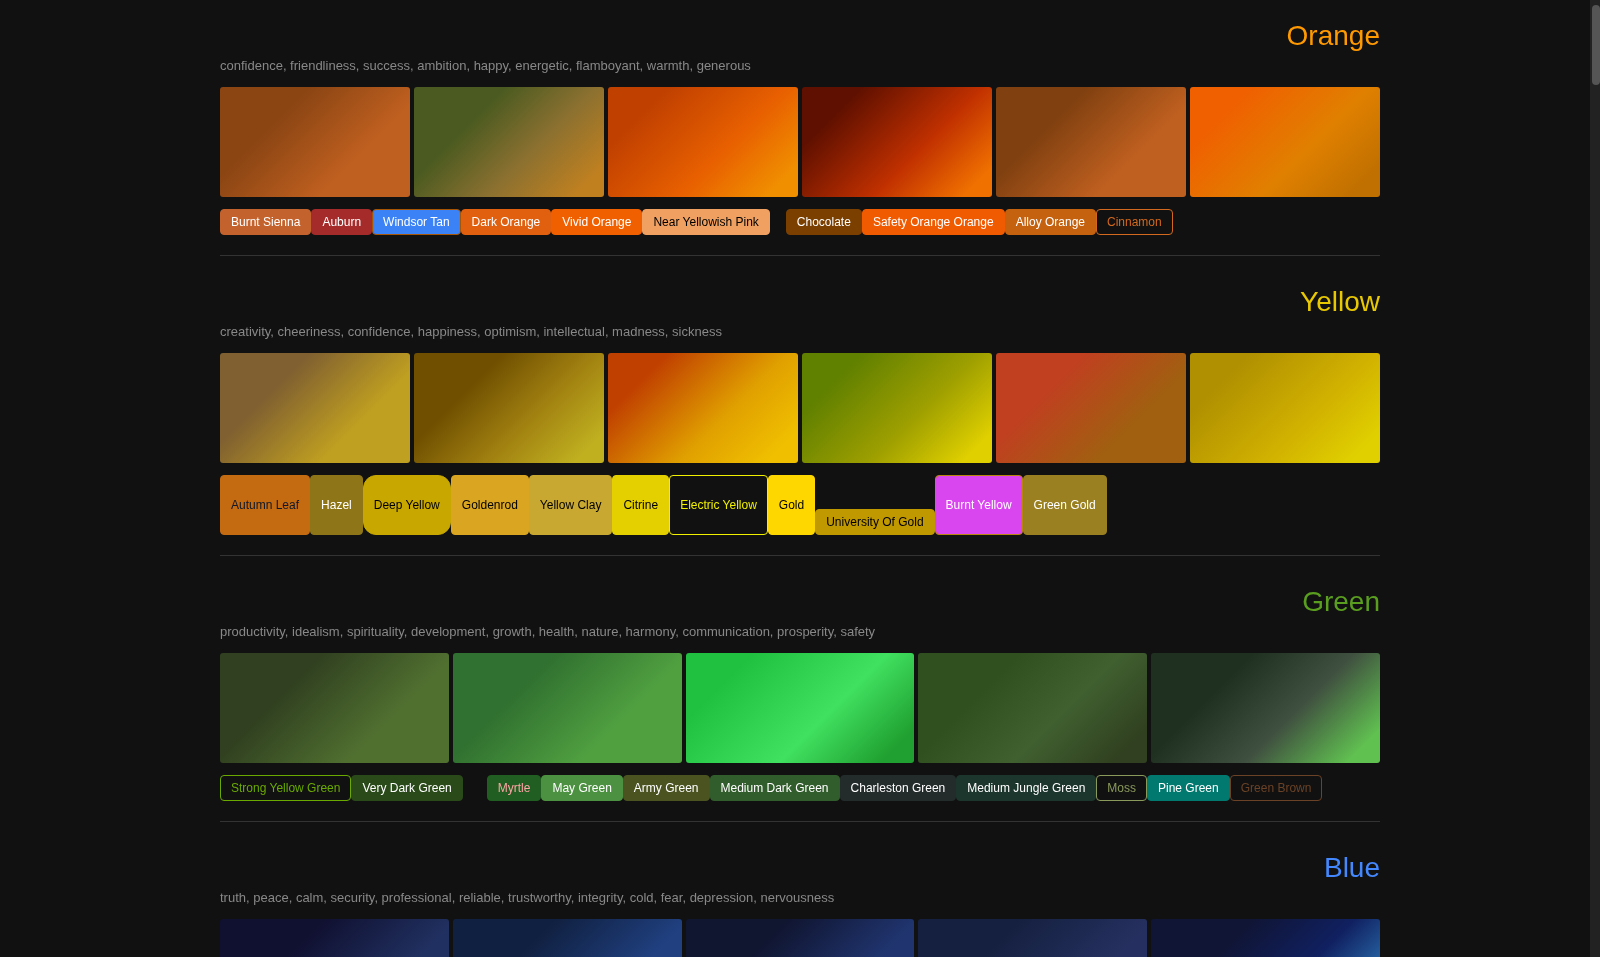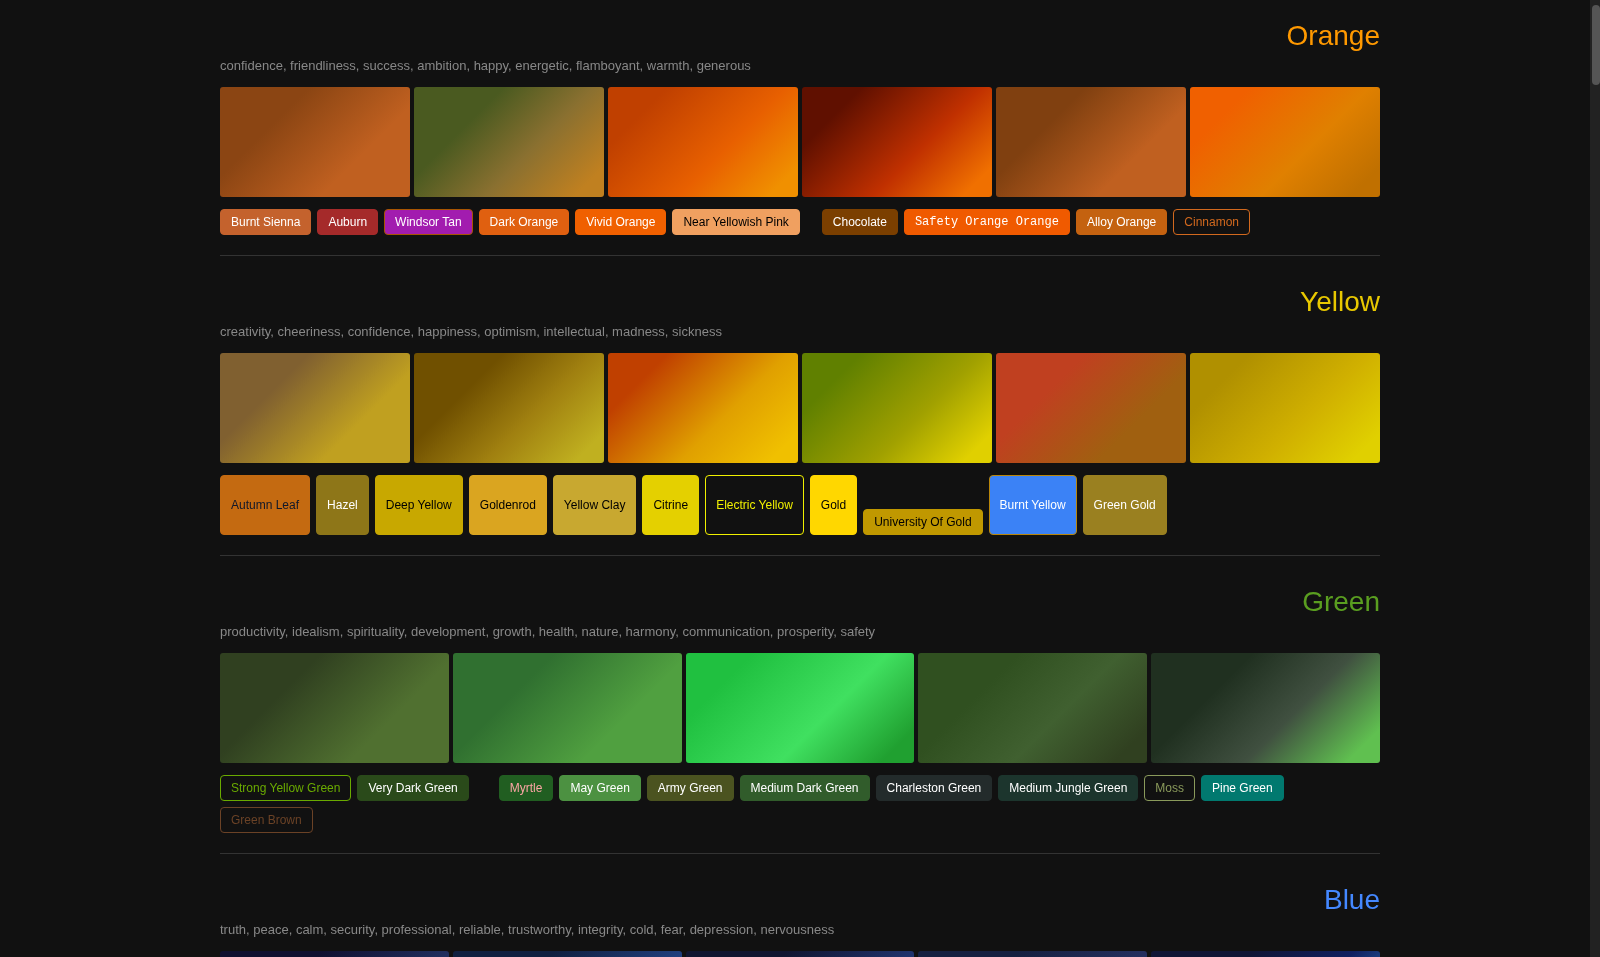"Burnt Sienna" .tags-row { gap: 6px -> none }
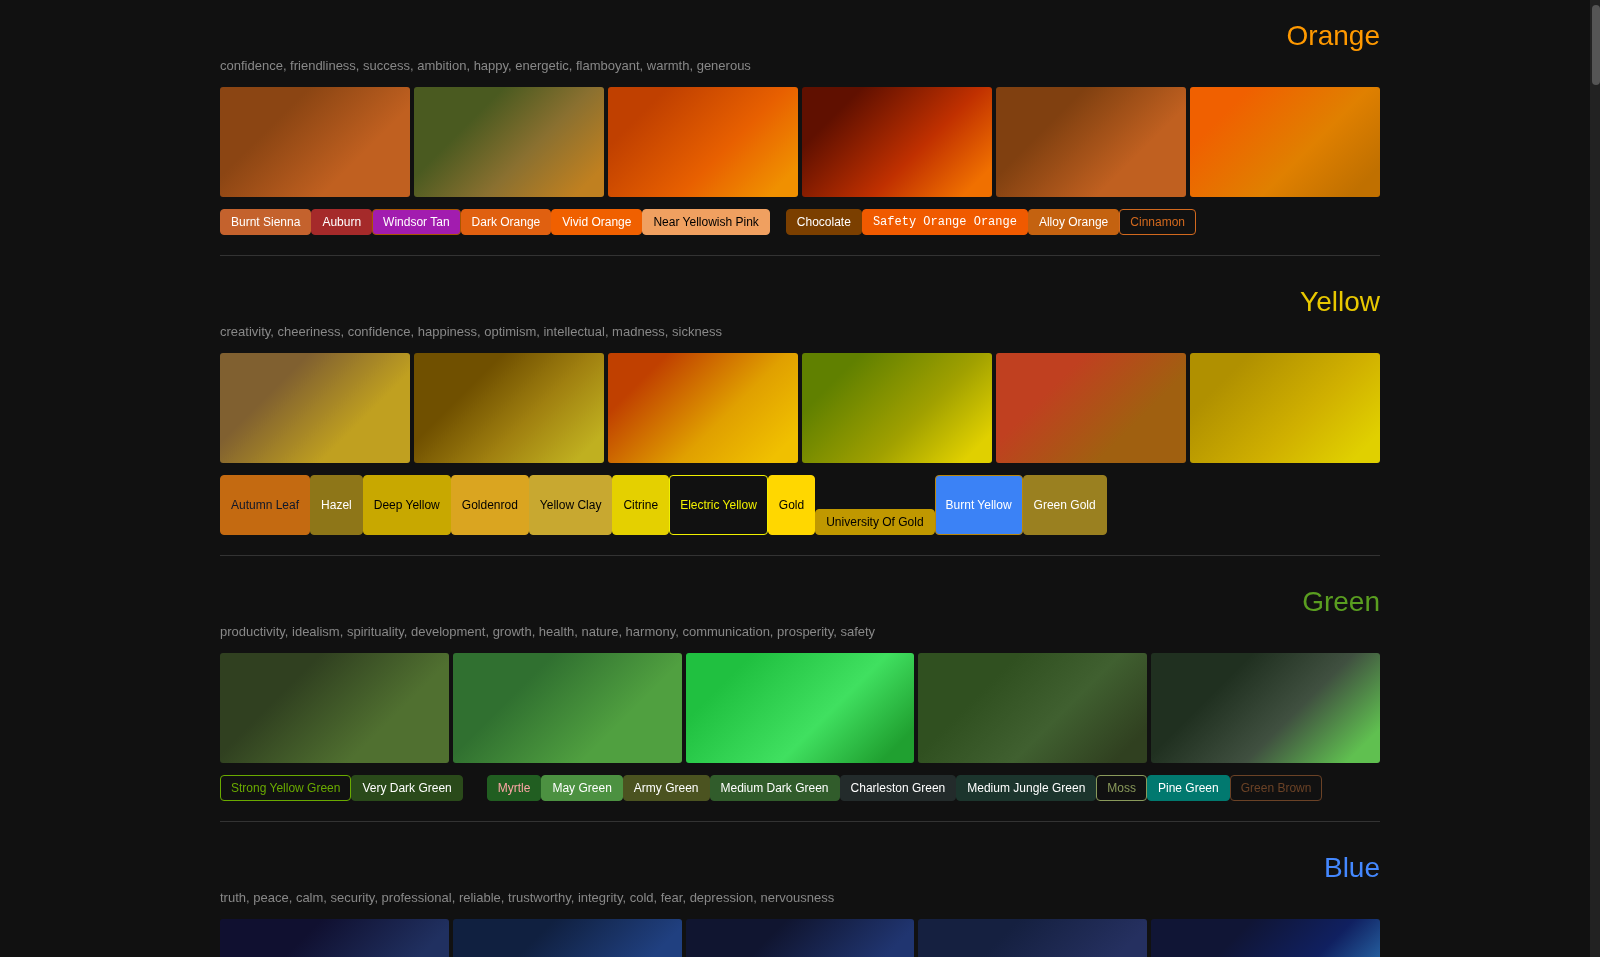"Windsor Tan" button.tag { background: #a21caf -> #3b82f6 }
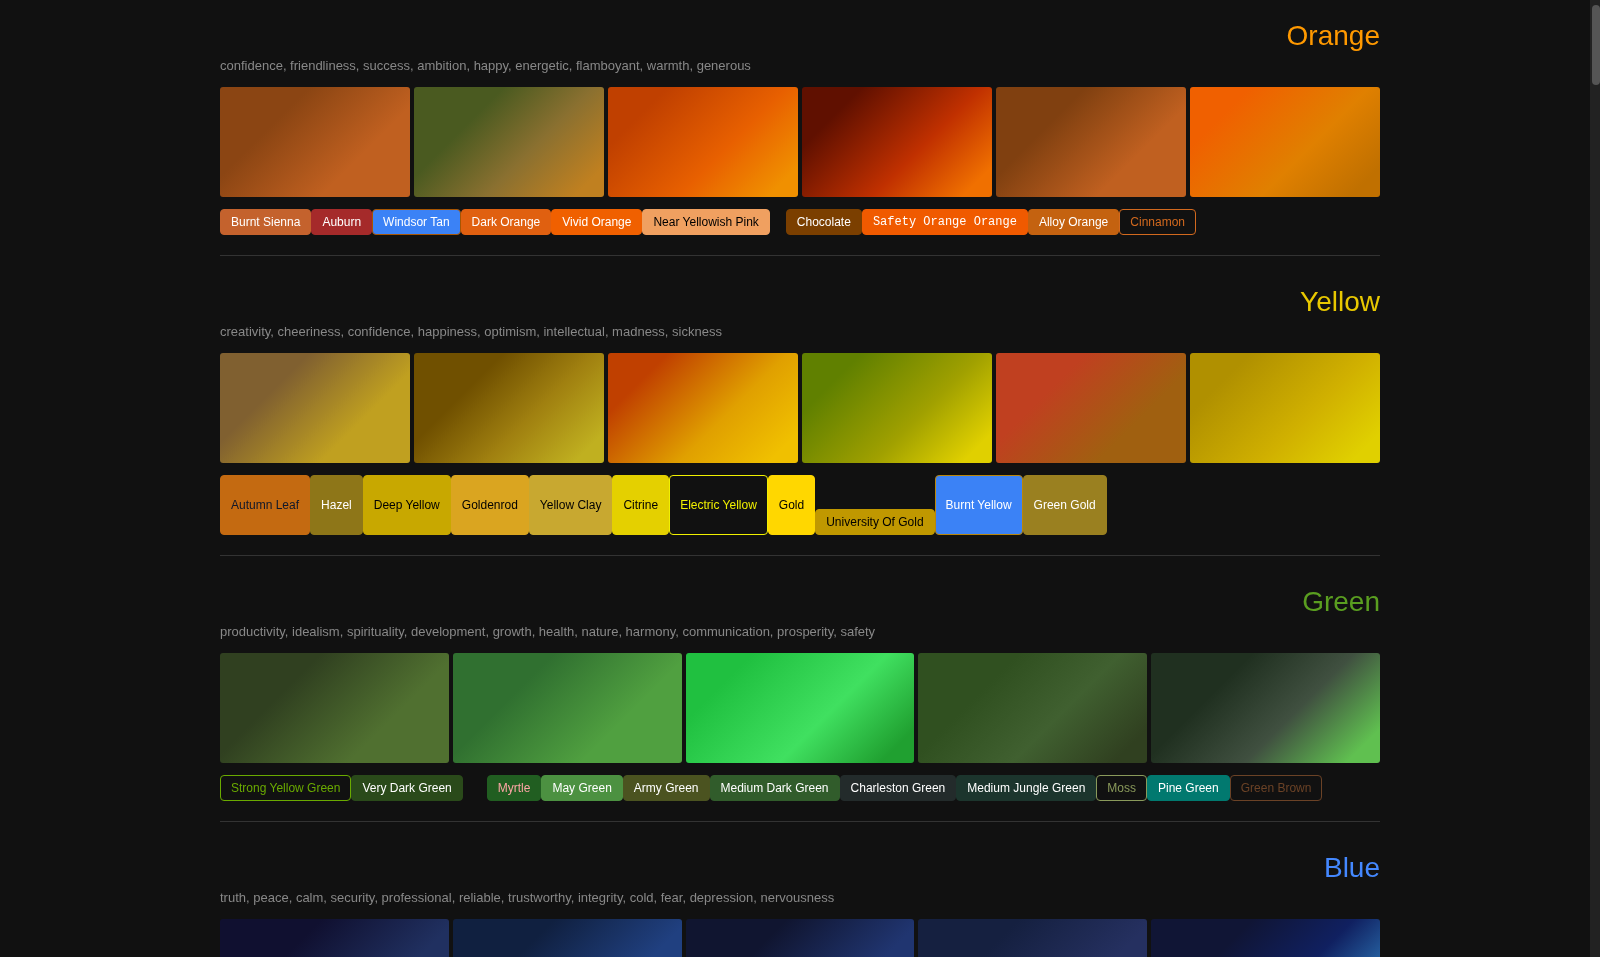"Safety Orange Orange" button.tag { font-family: Liberation Mono, monospace -> none }
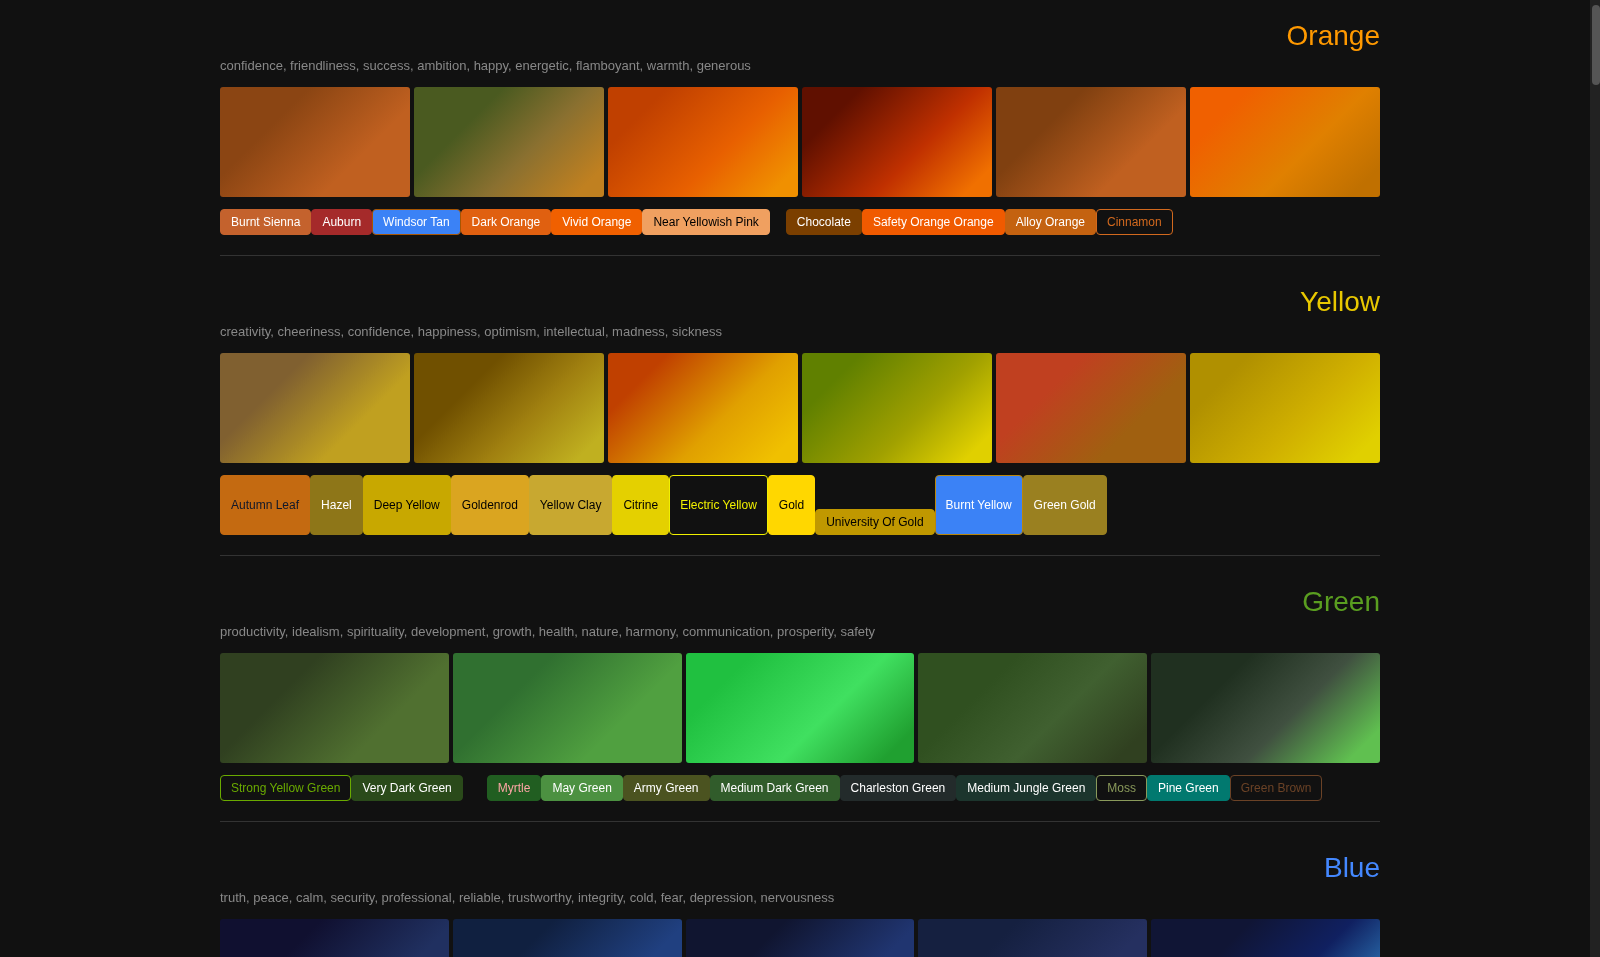"Deep Yellow" button.tag { border-radius: none -> 13px }
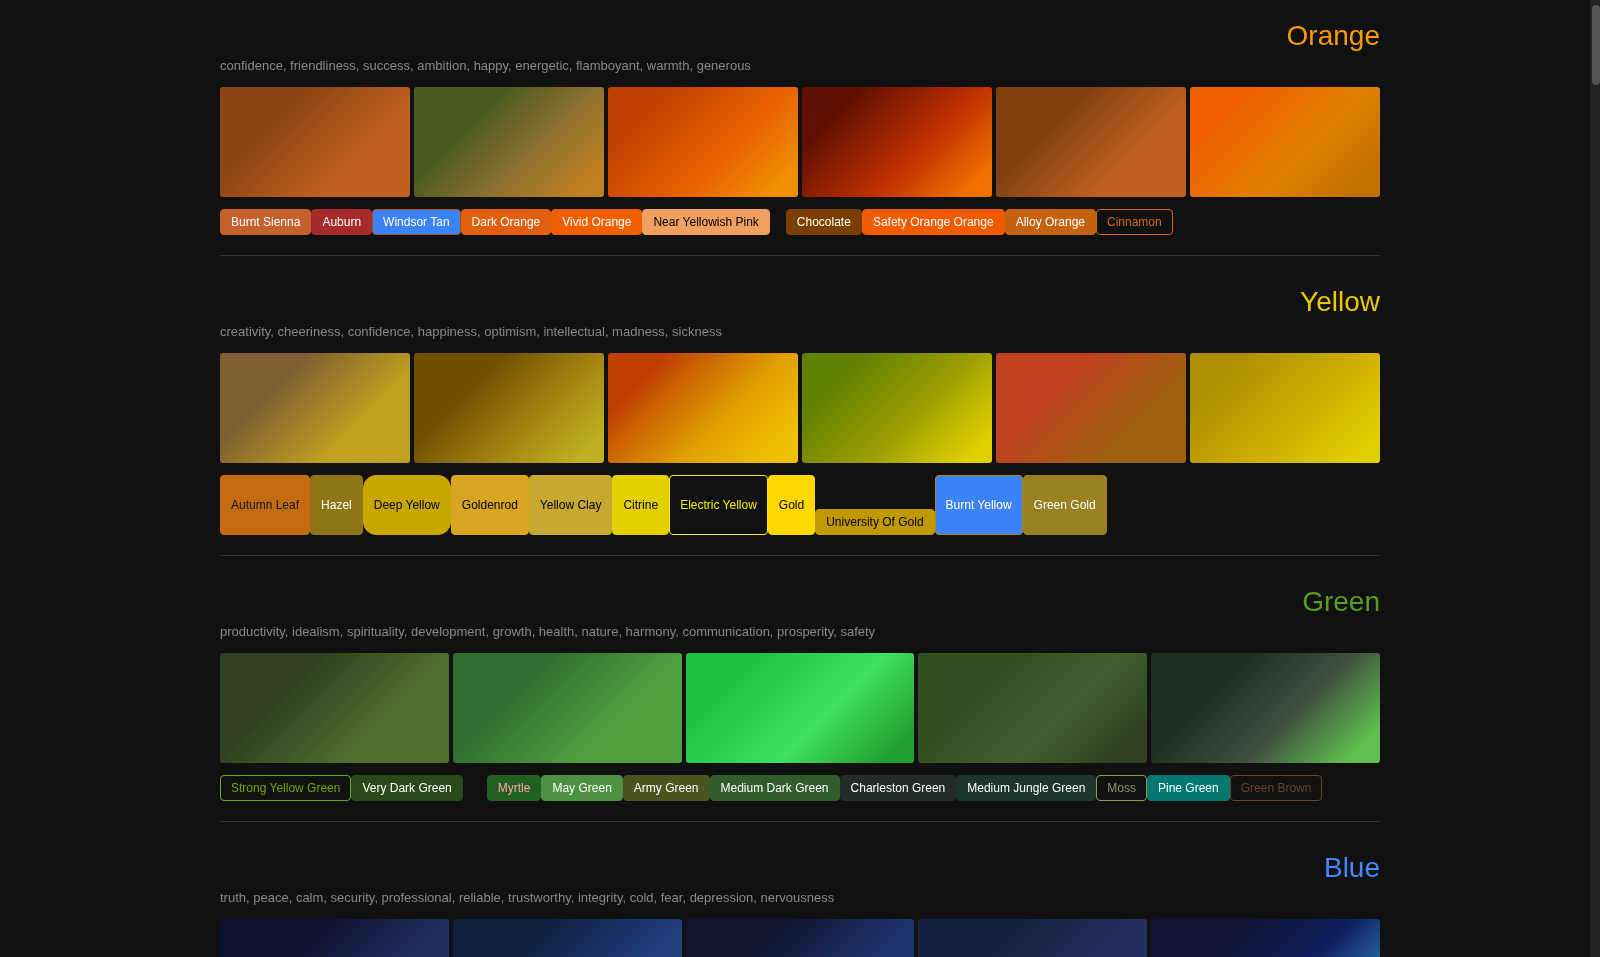"Burnt Yellow" button.tag { background: #3b82f6 -> #d946ef }
